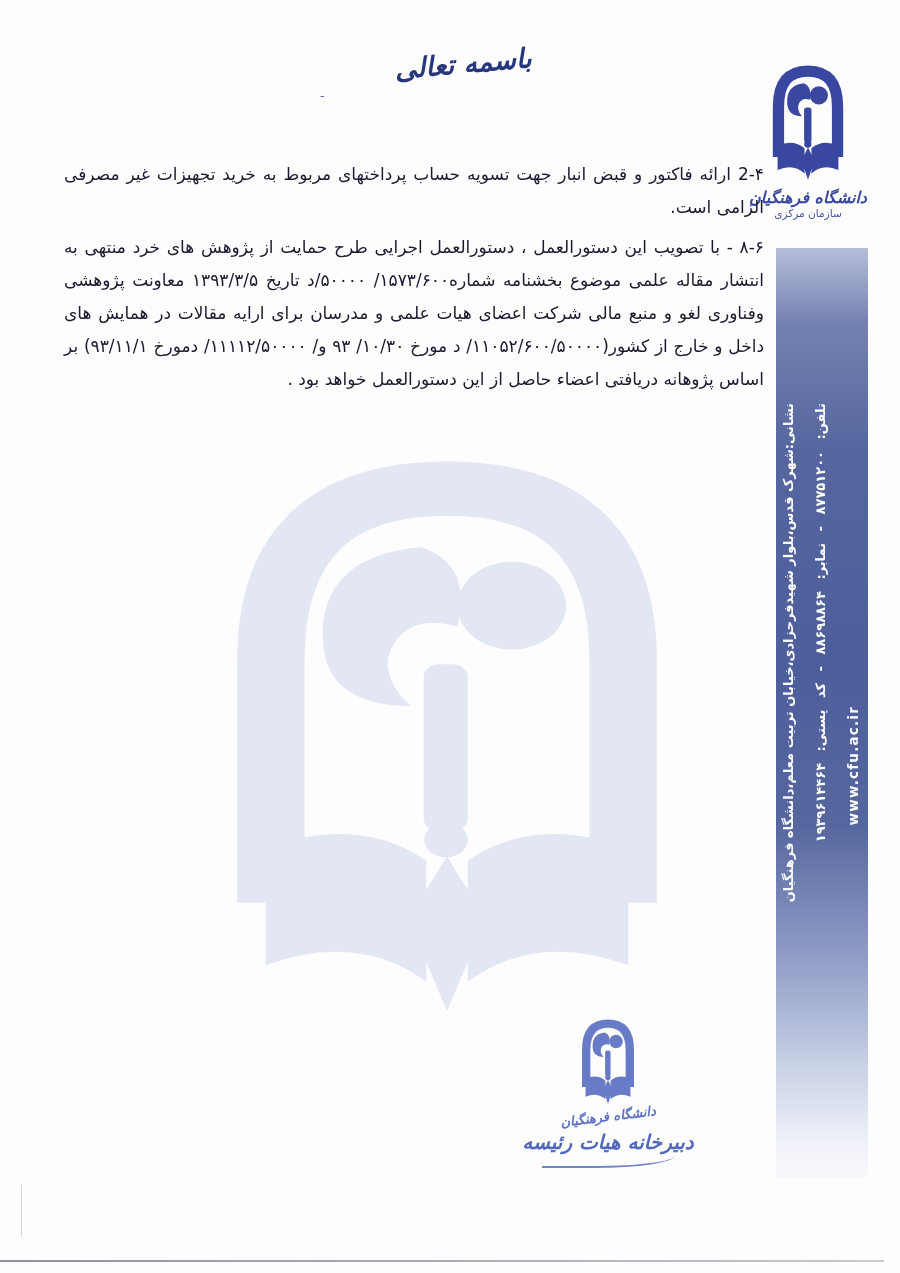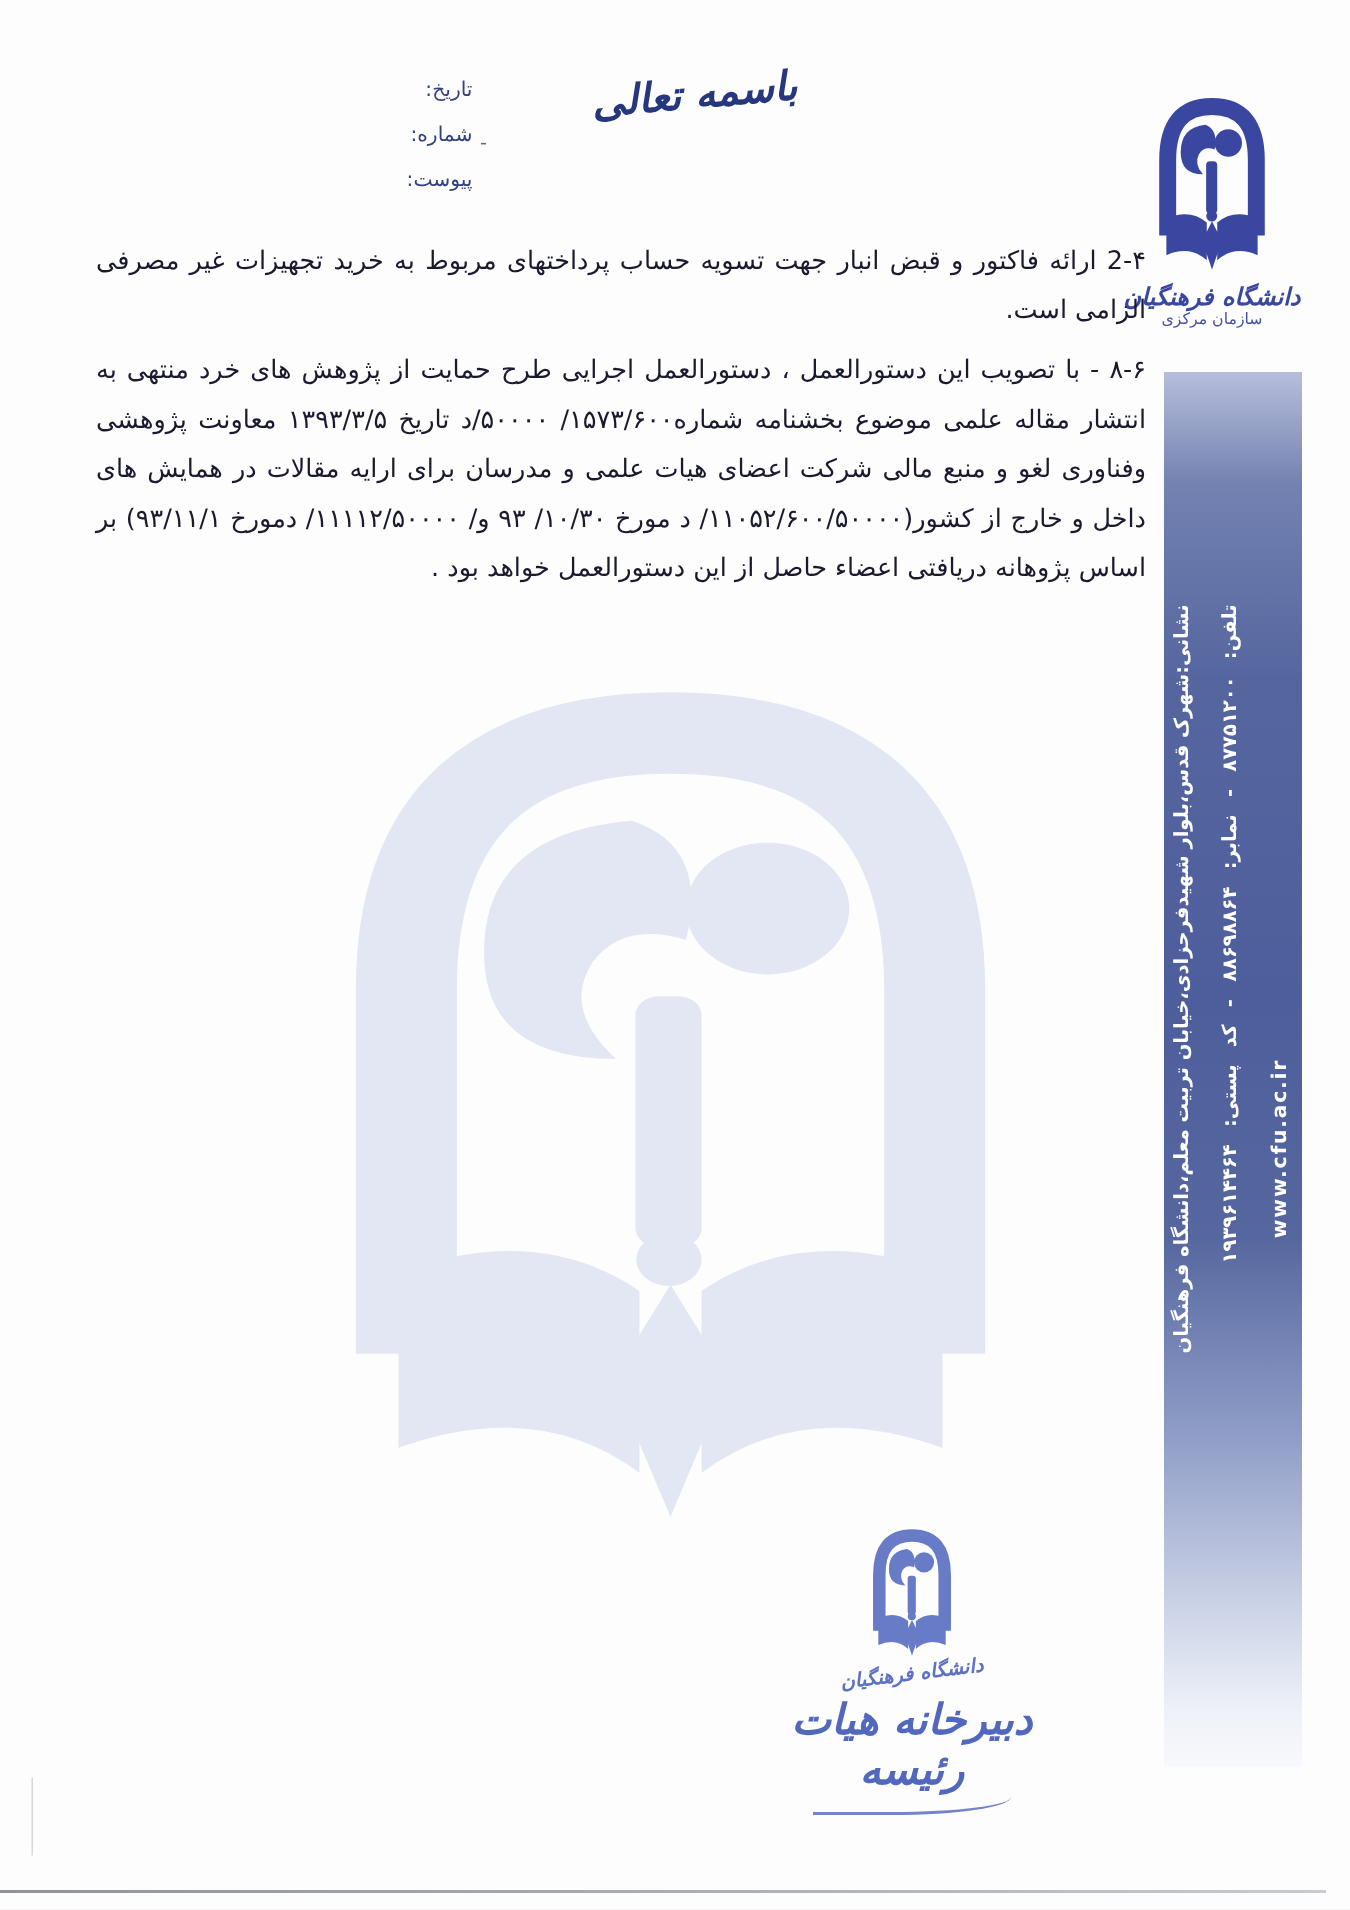"تاریخ:" div.hfields { html: <div> <div>تاریخ:</div> <div>شماره:</div> <div>پیوست:</div> </div> -> none }
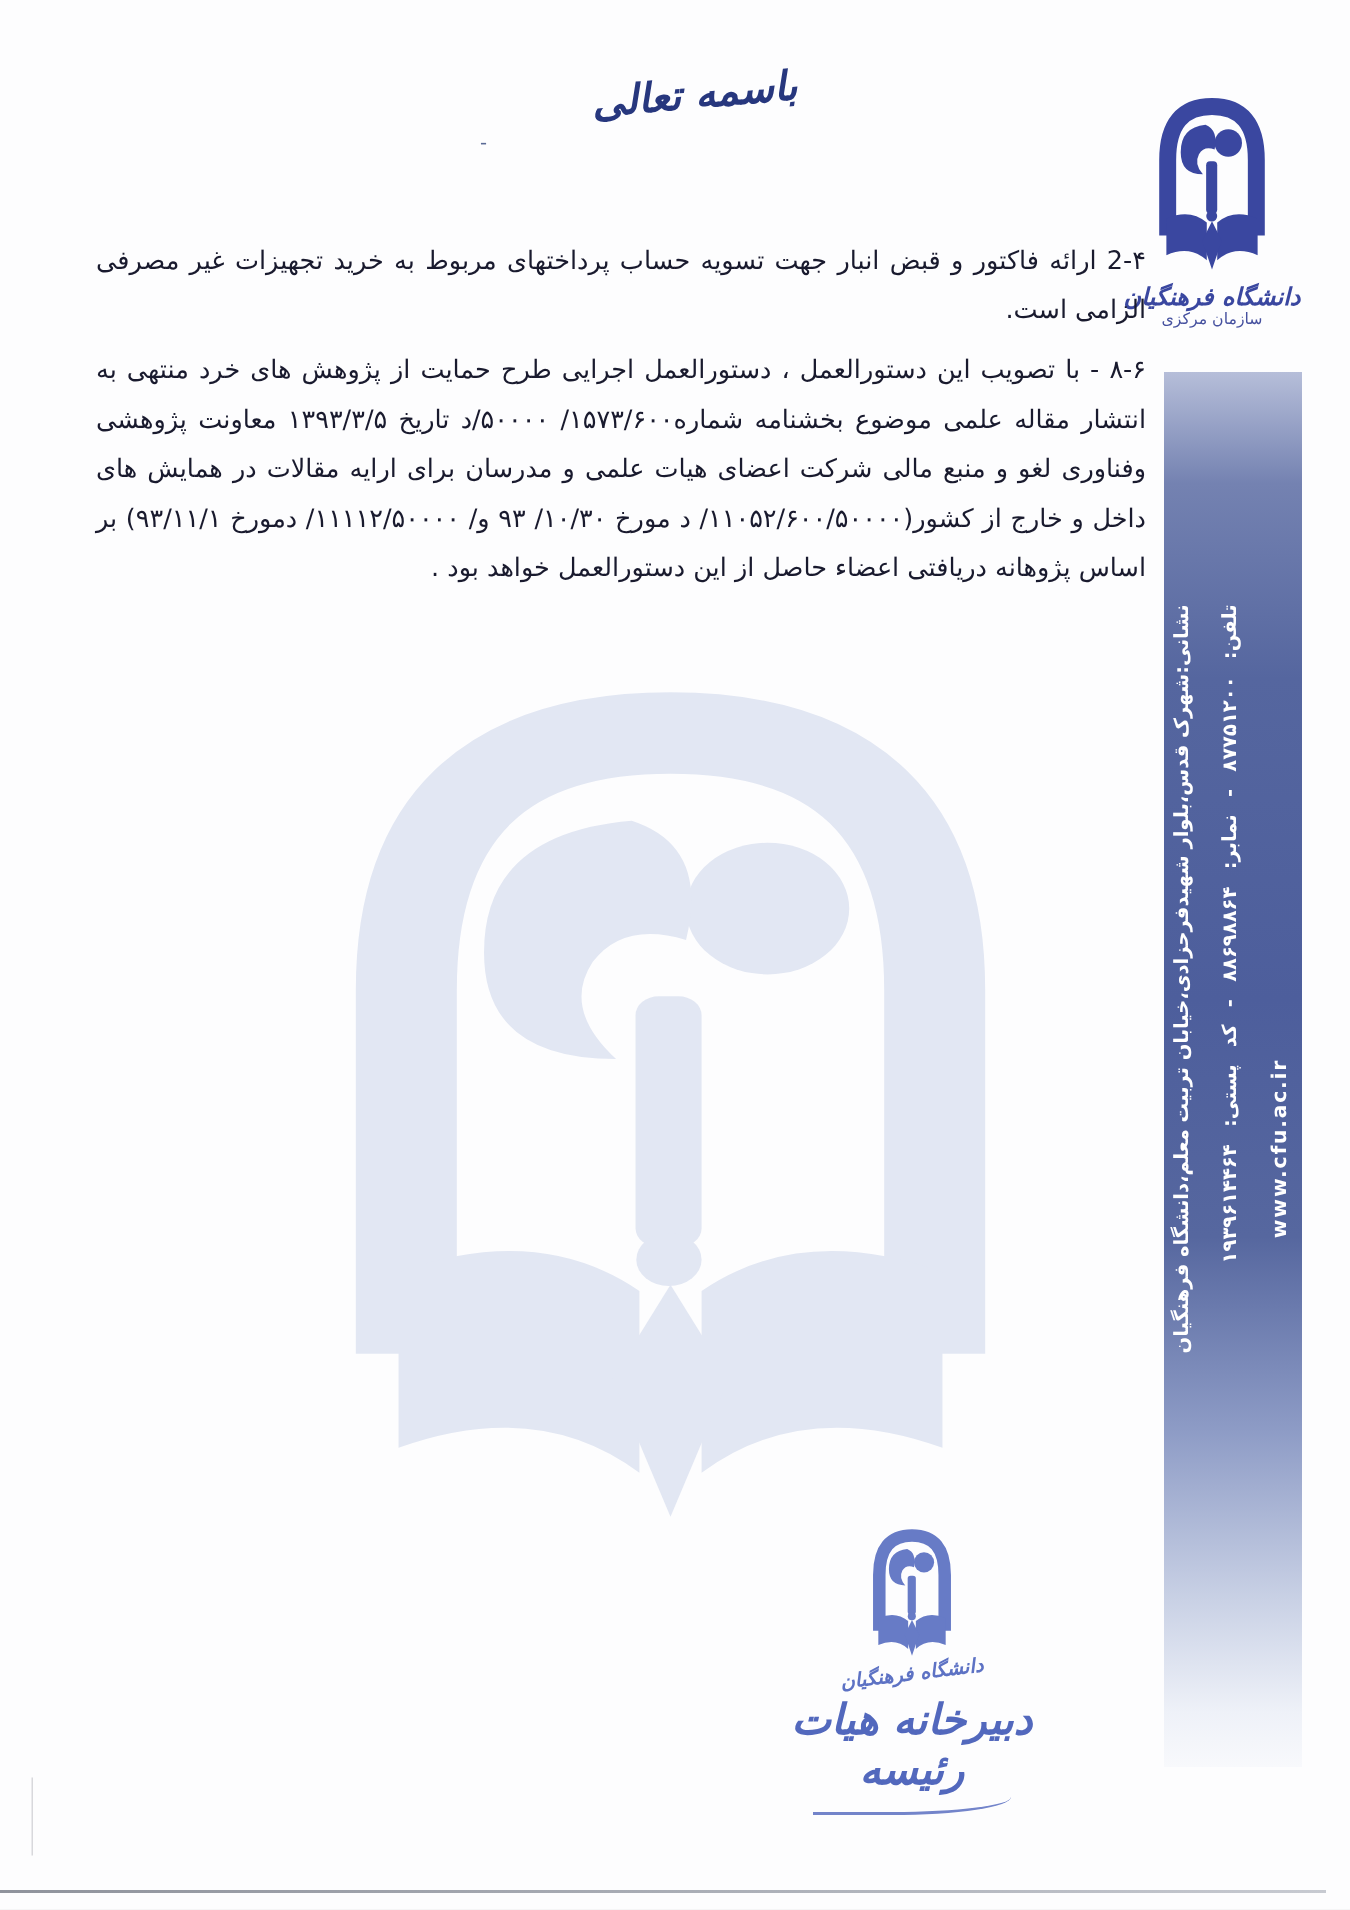"دبیرخانه هیات رئیسه" .stamp-sec { font-size: 28px -> 20px }
